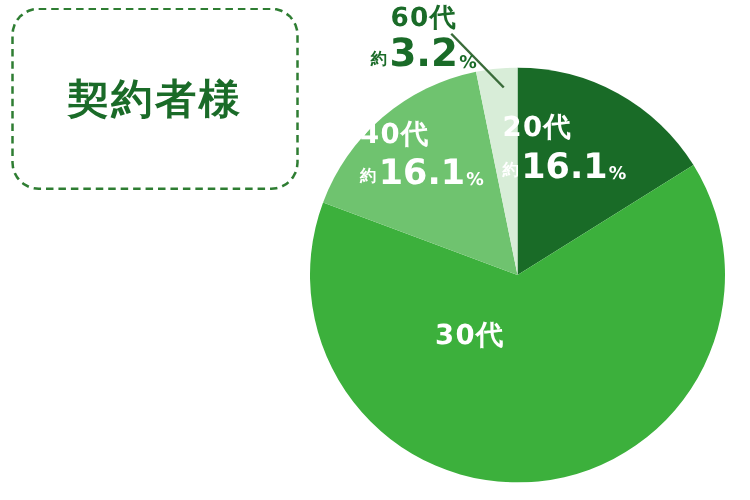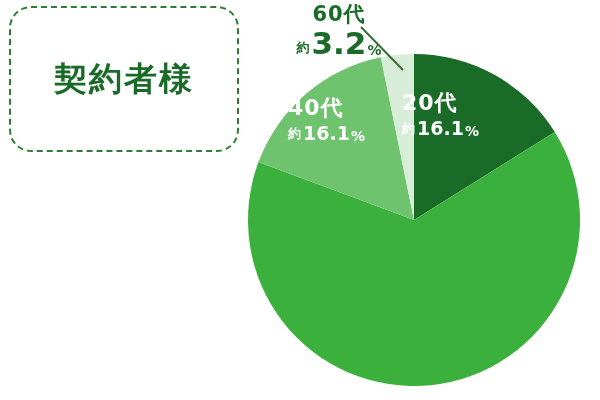"16.1" .lbl-num { font-size: 19px -> 28px }
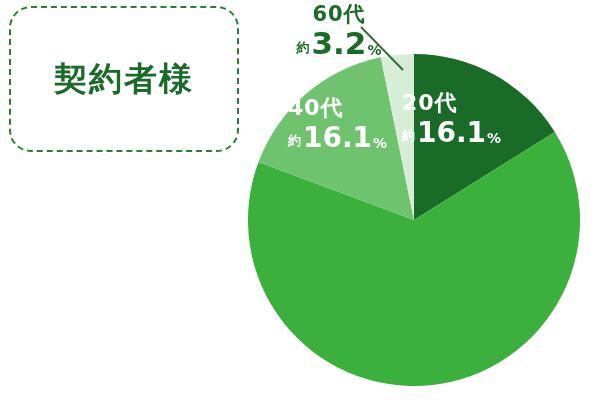"30代" span.lbl-age { html: none -> <span>30代</span> }
